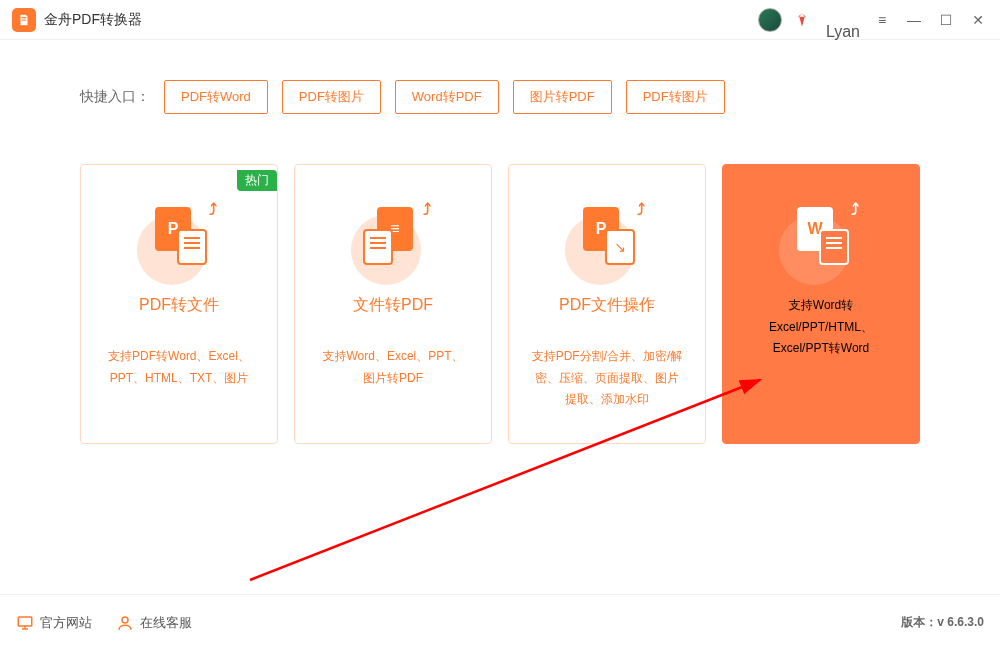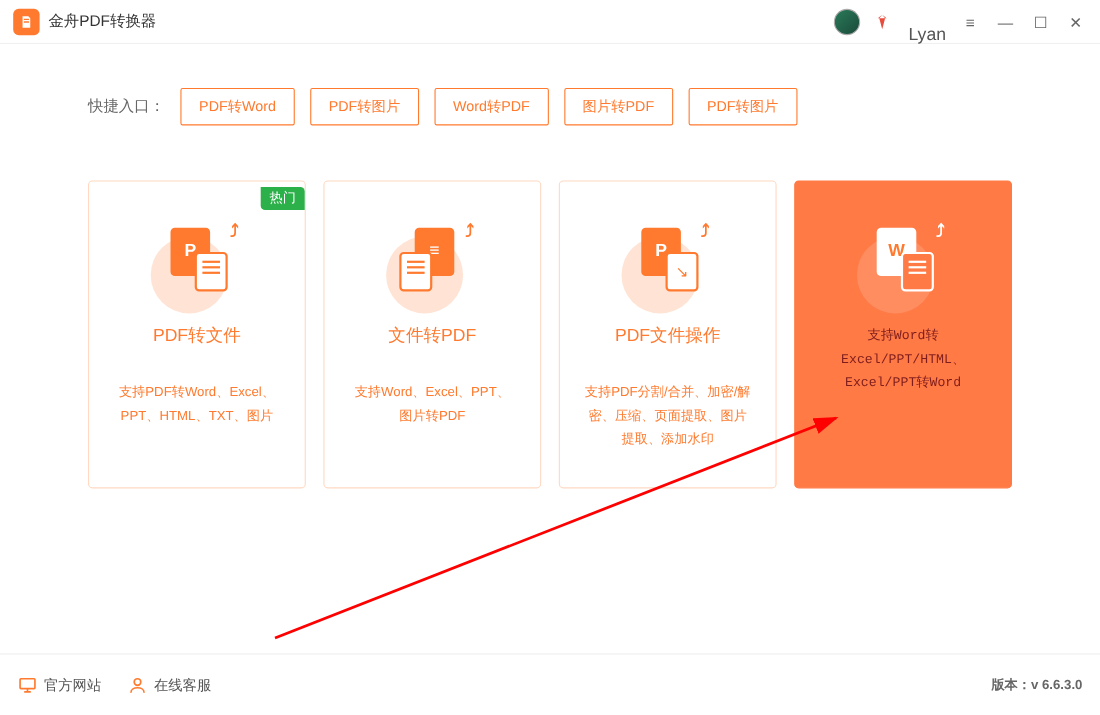"支持Word转Excel/PPT/HTML、Excel/PPT转Word" .card.active .card-desc { color: #7f1d1d -> #000000; font-family: Liberation Mono, monospace -> none }
